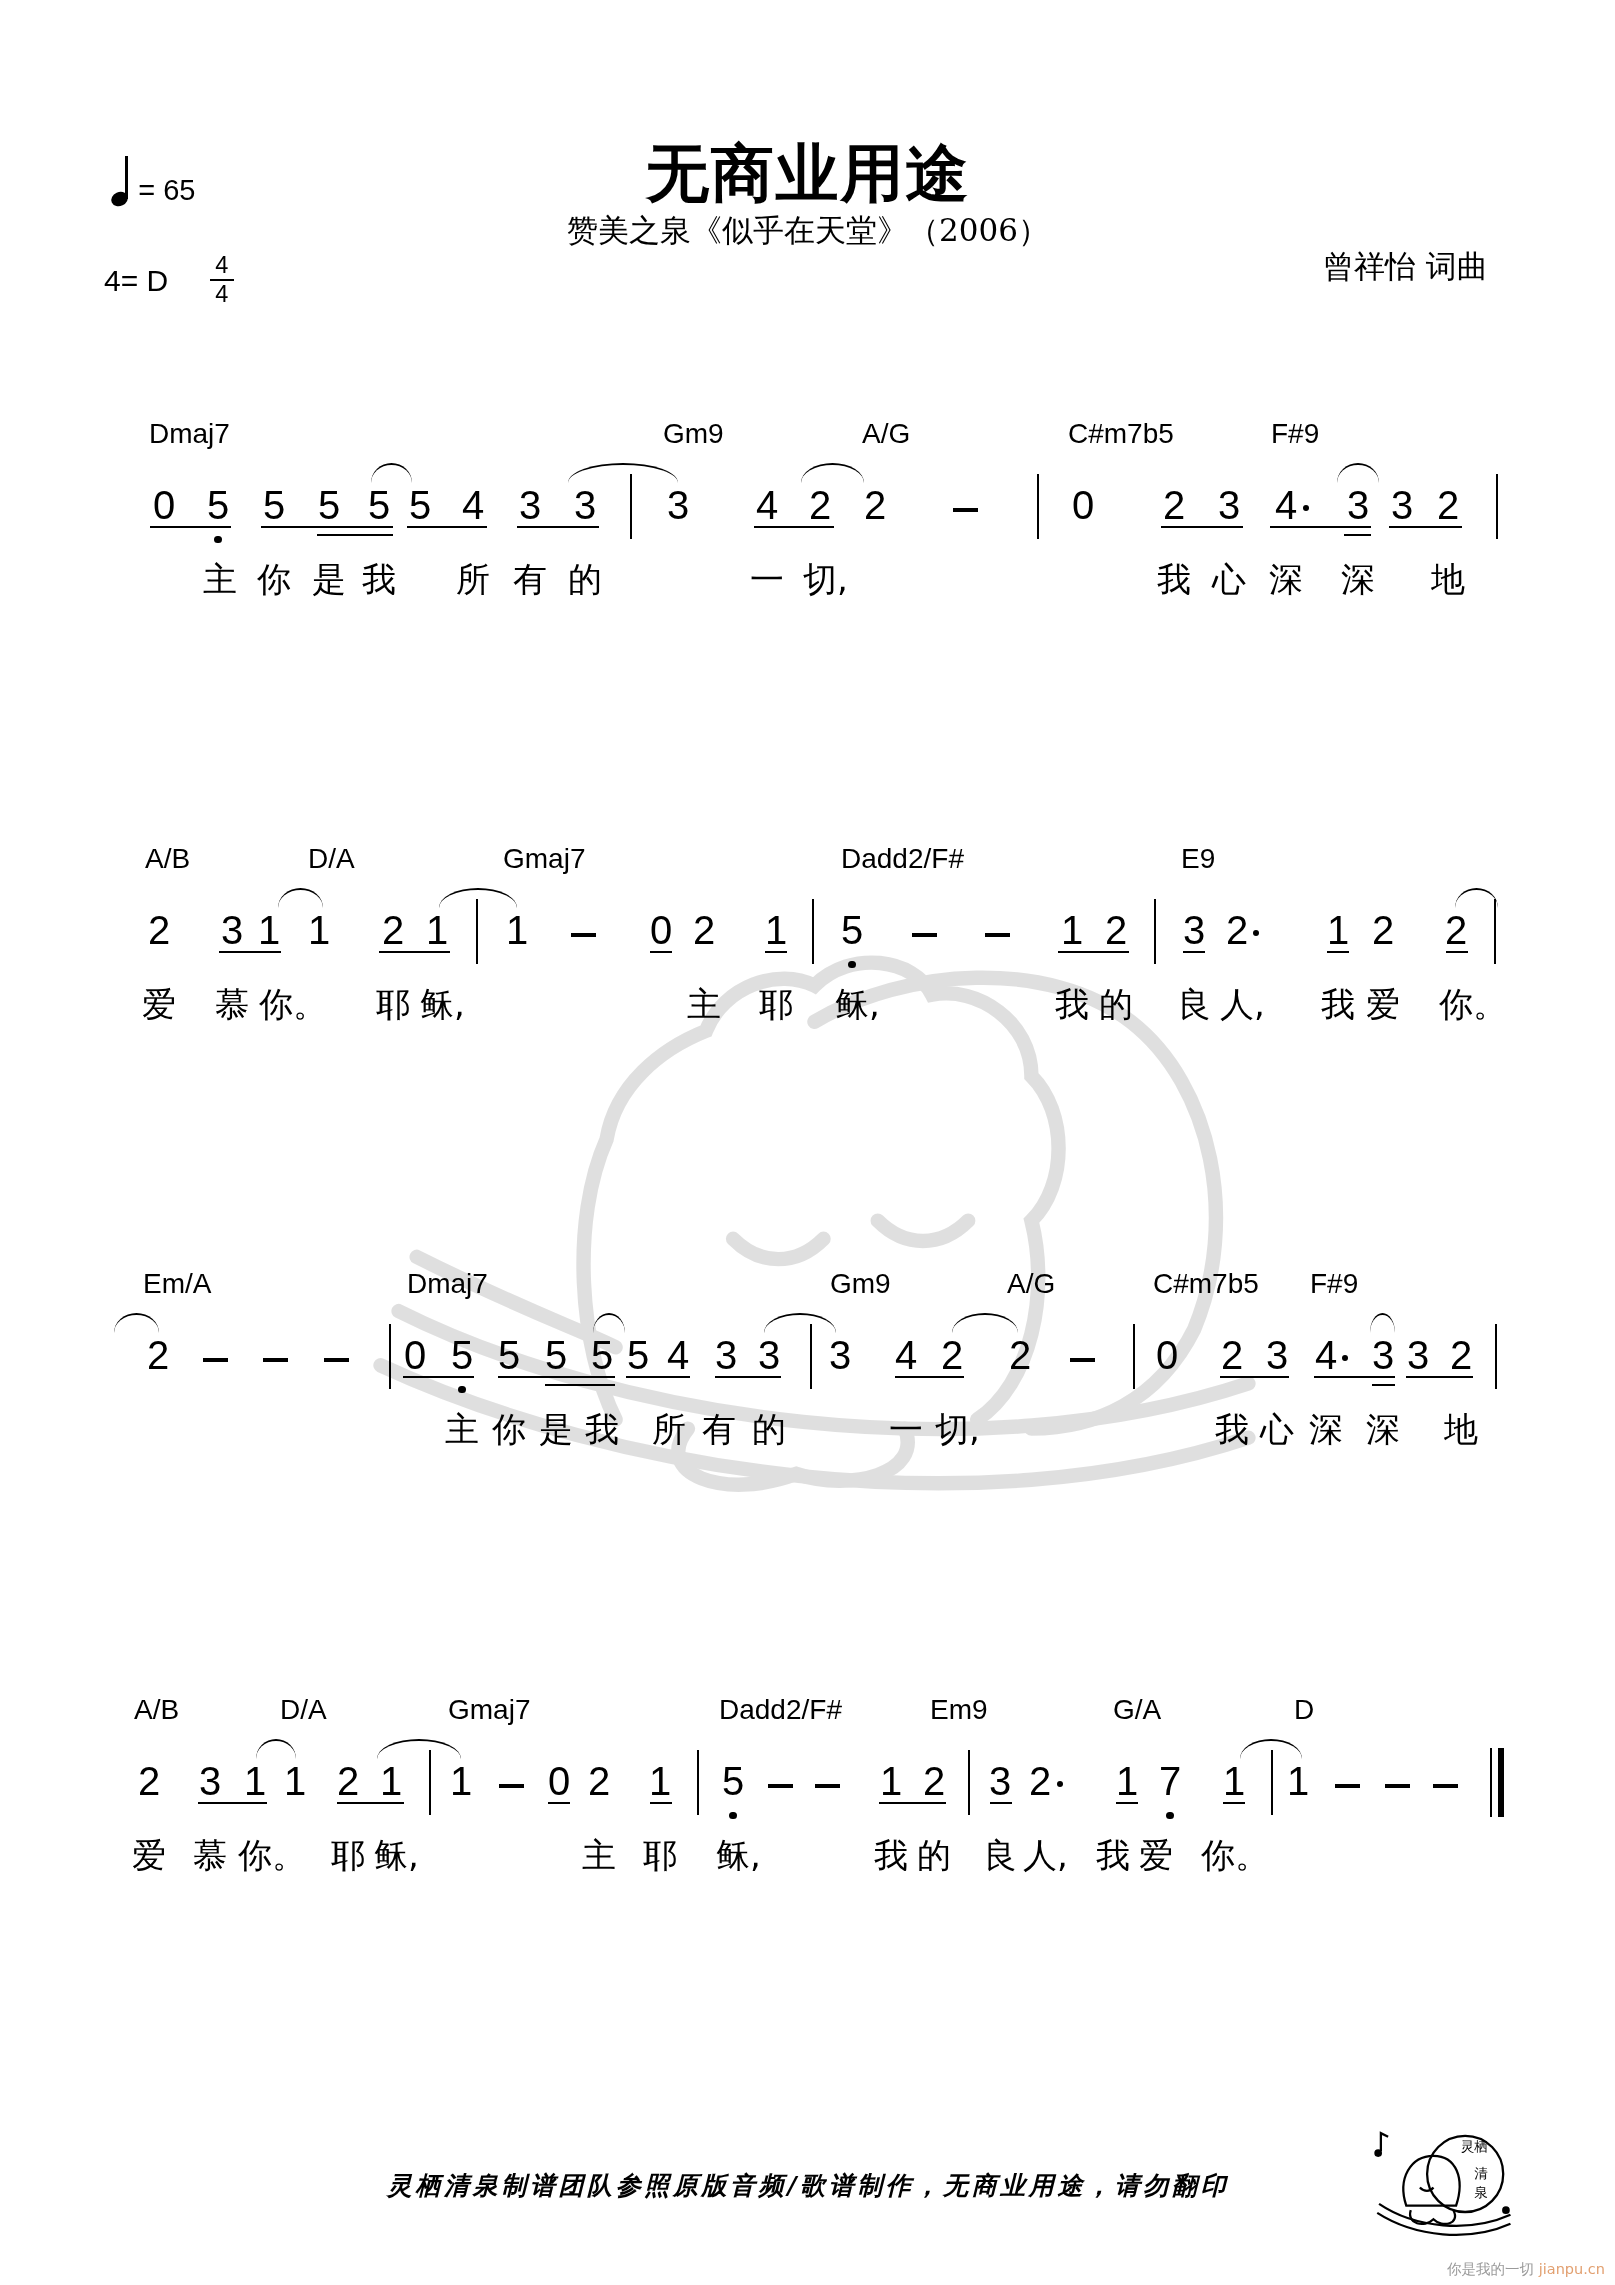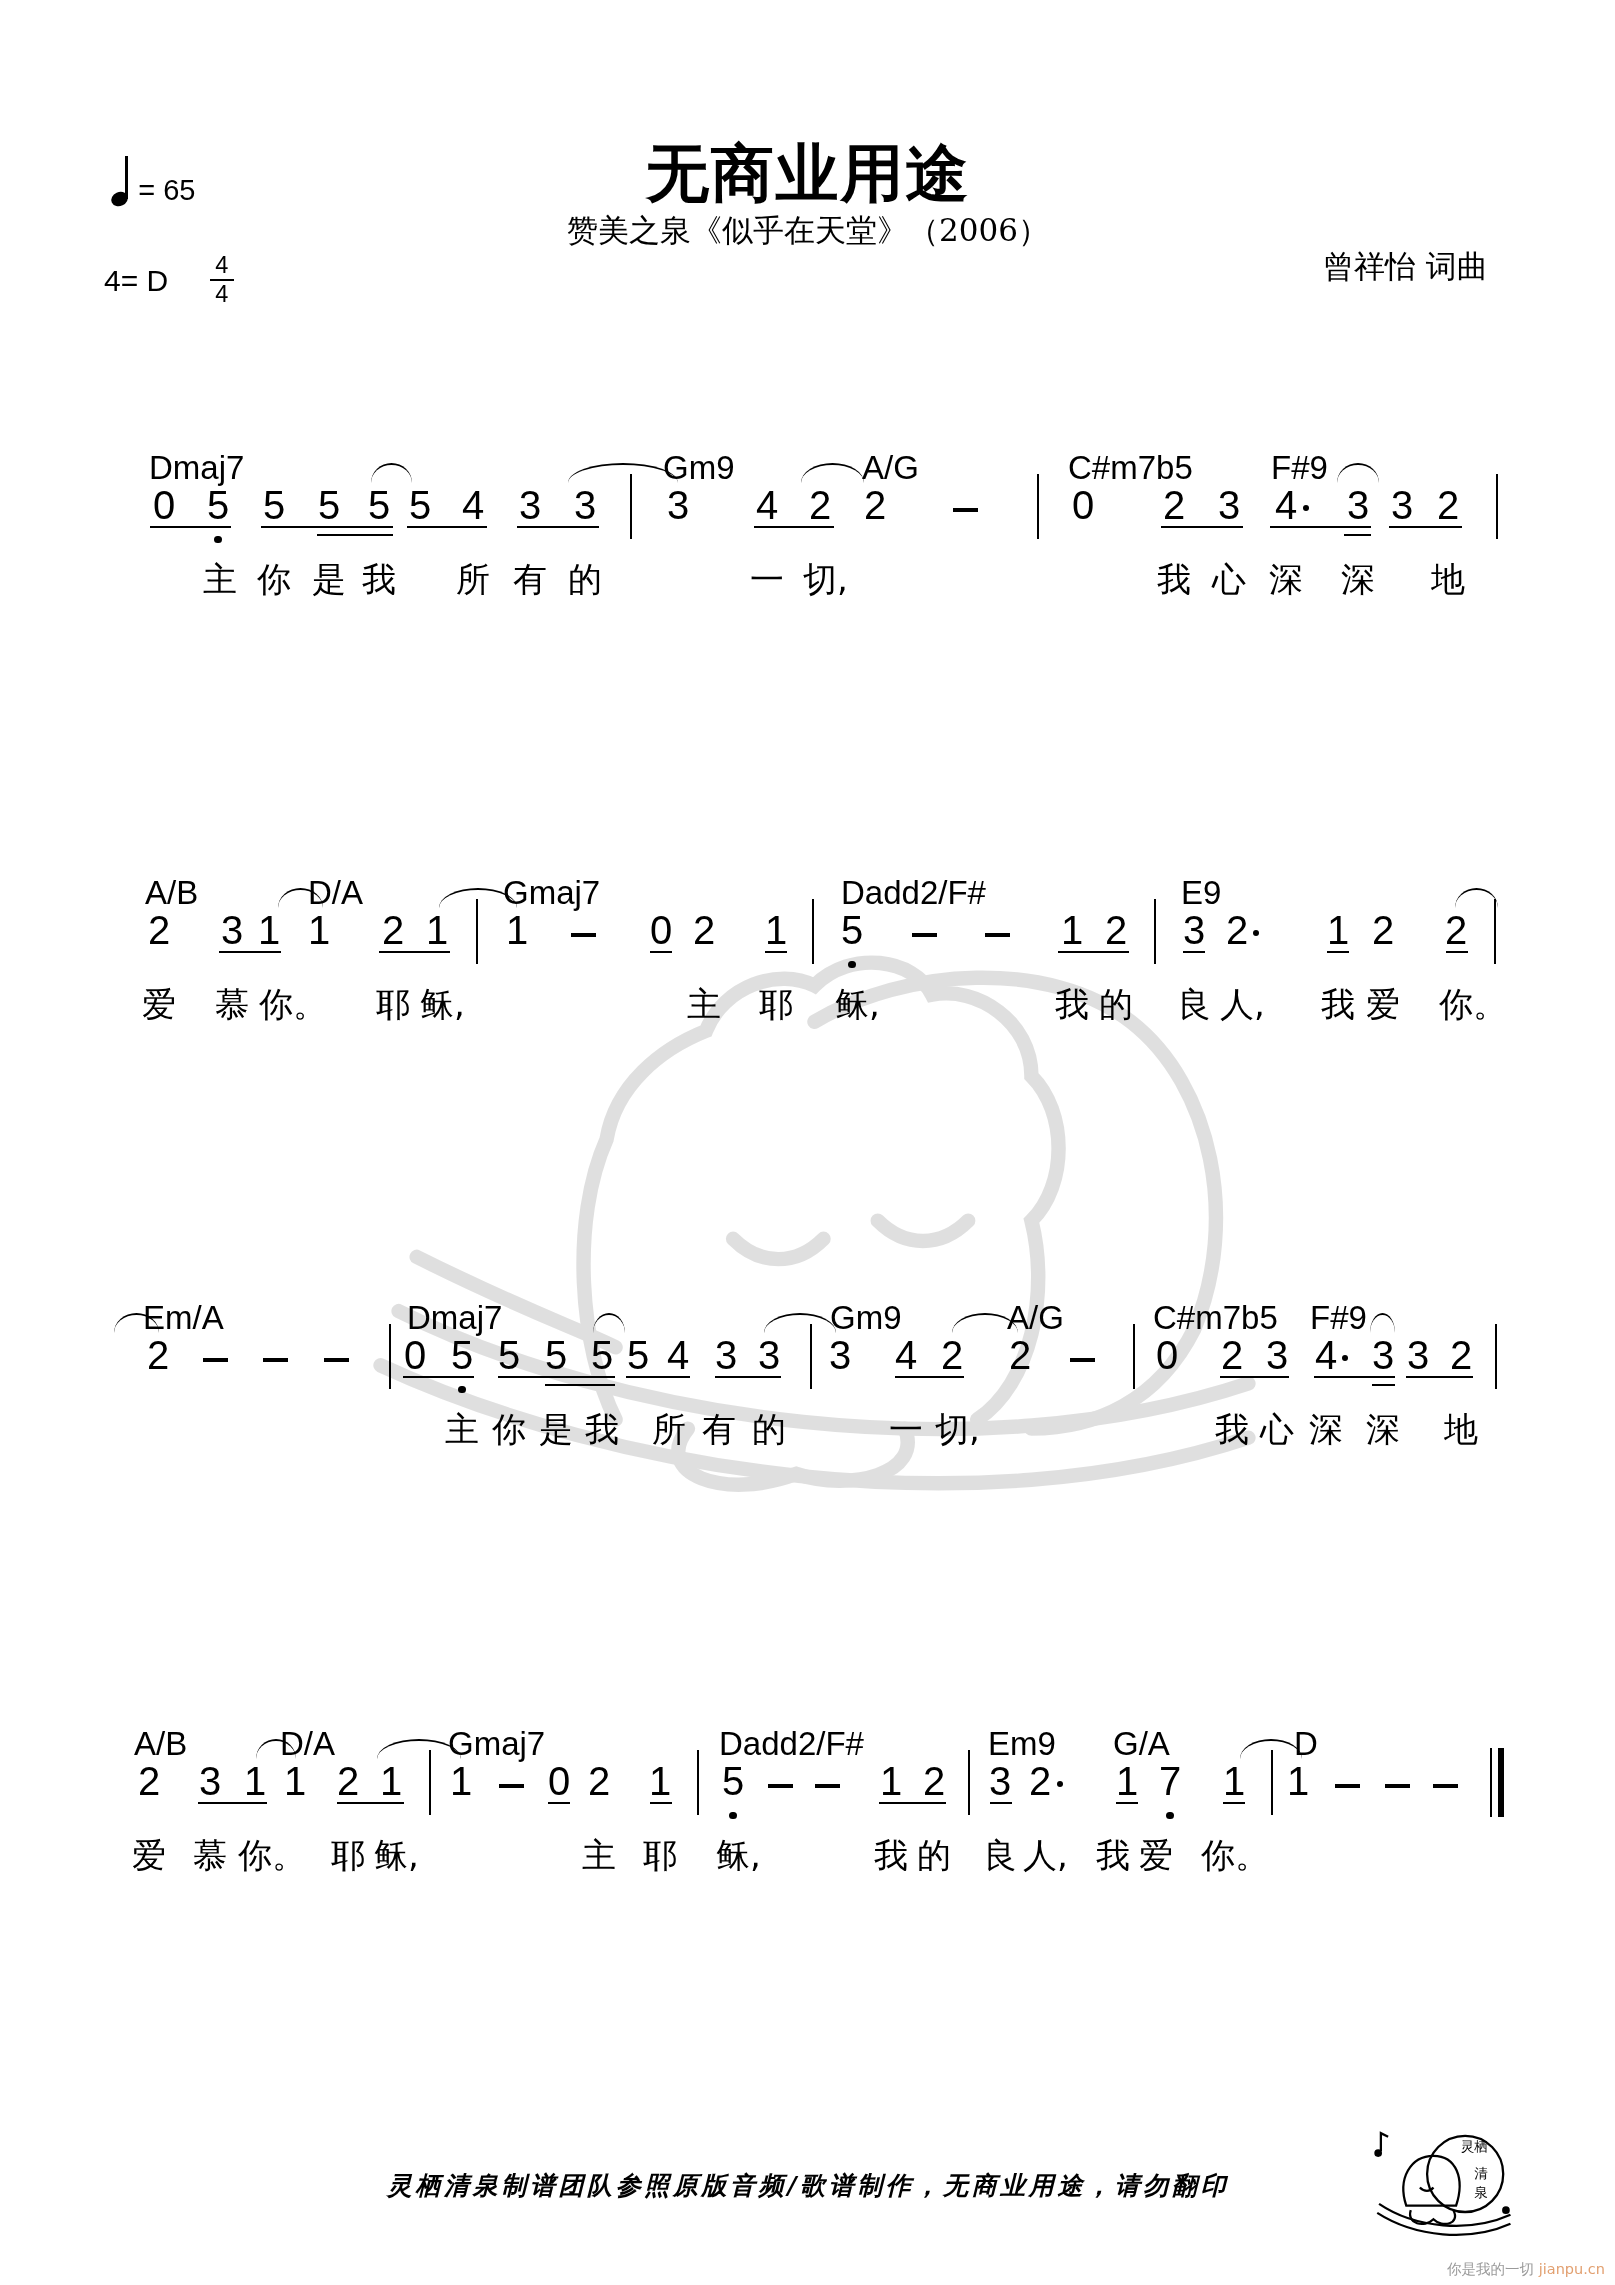"Dmaj7" .chord { font-size: 33px -> 28px; margin-top: 31px -> none }
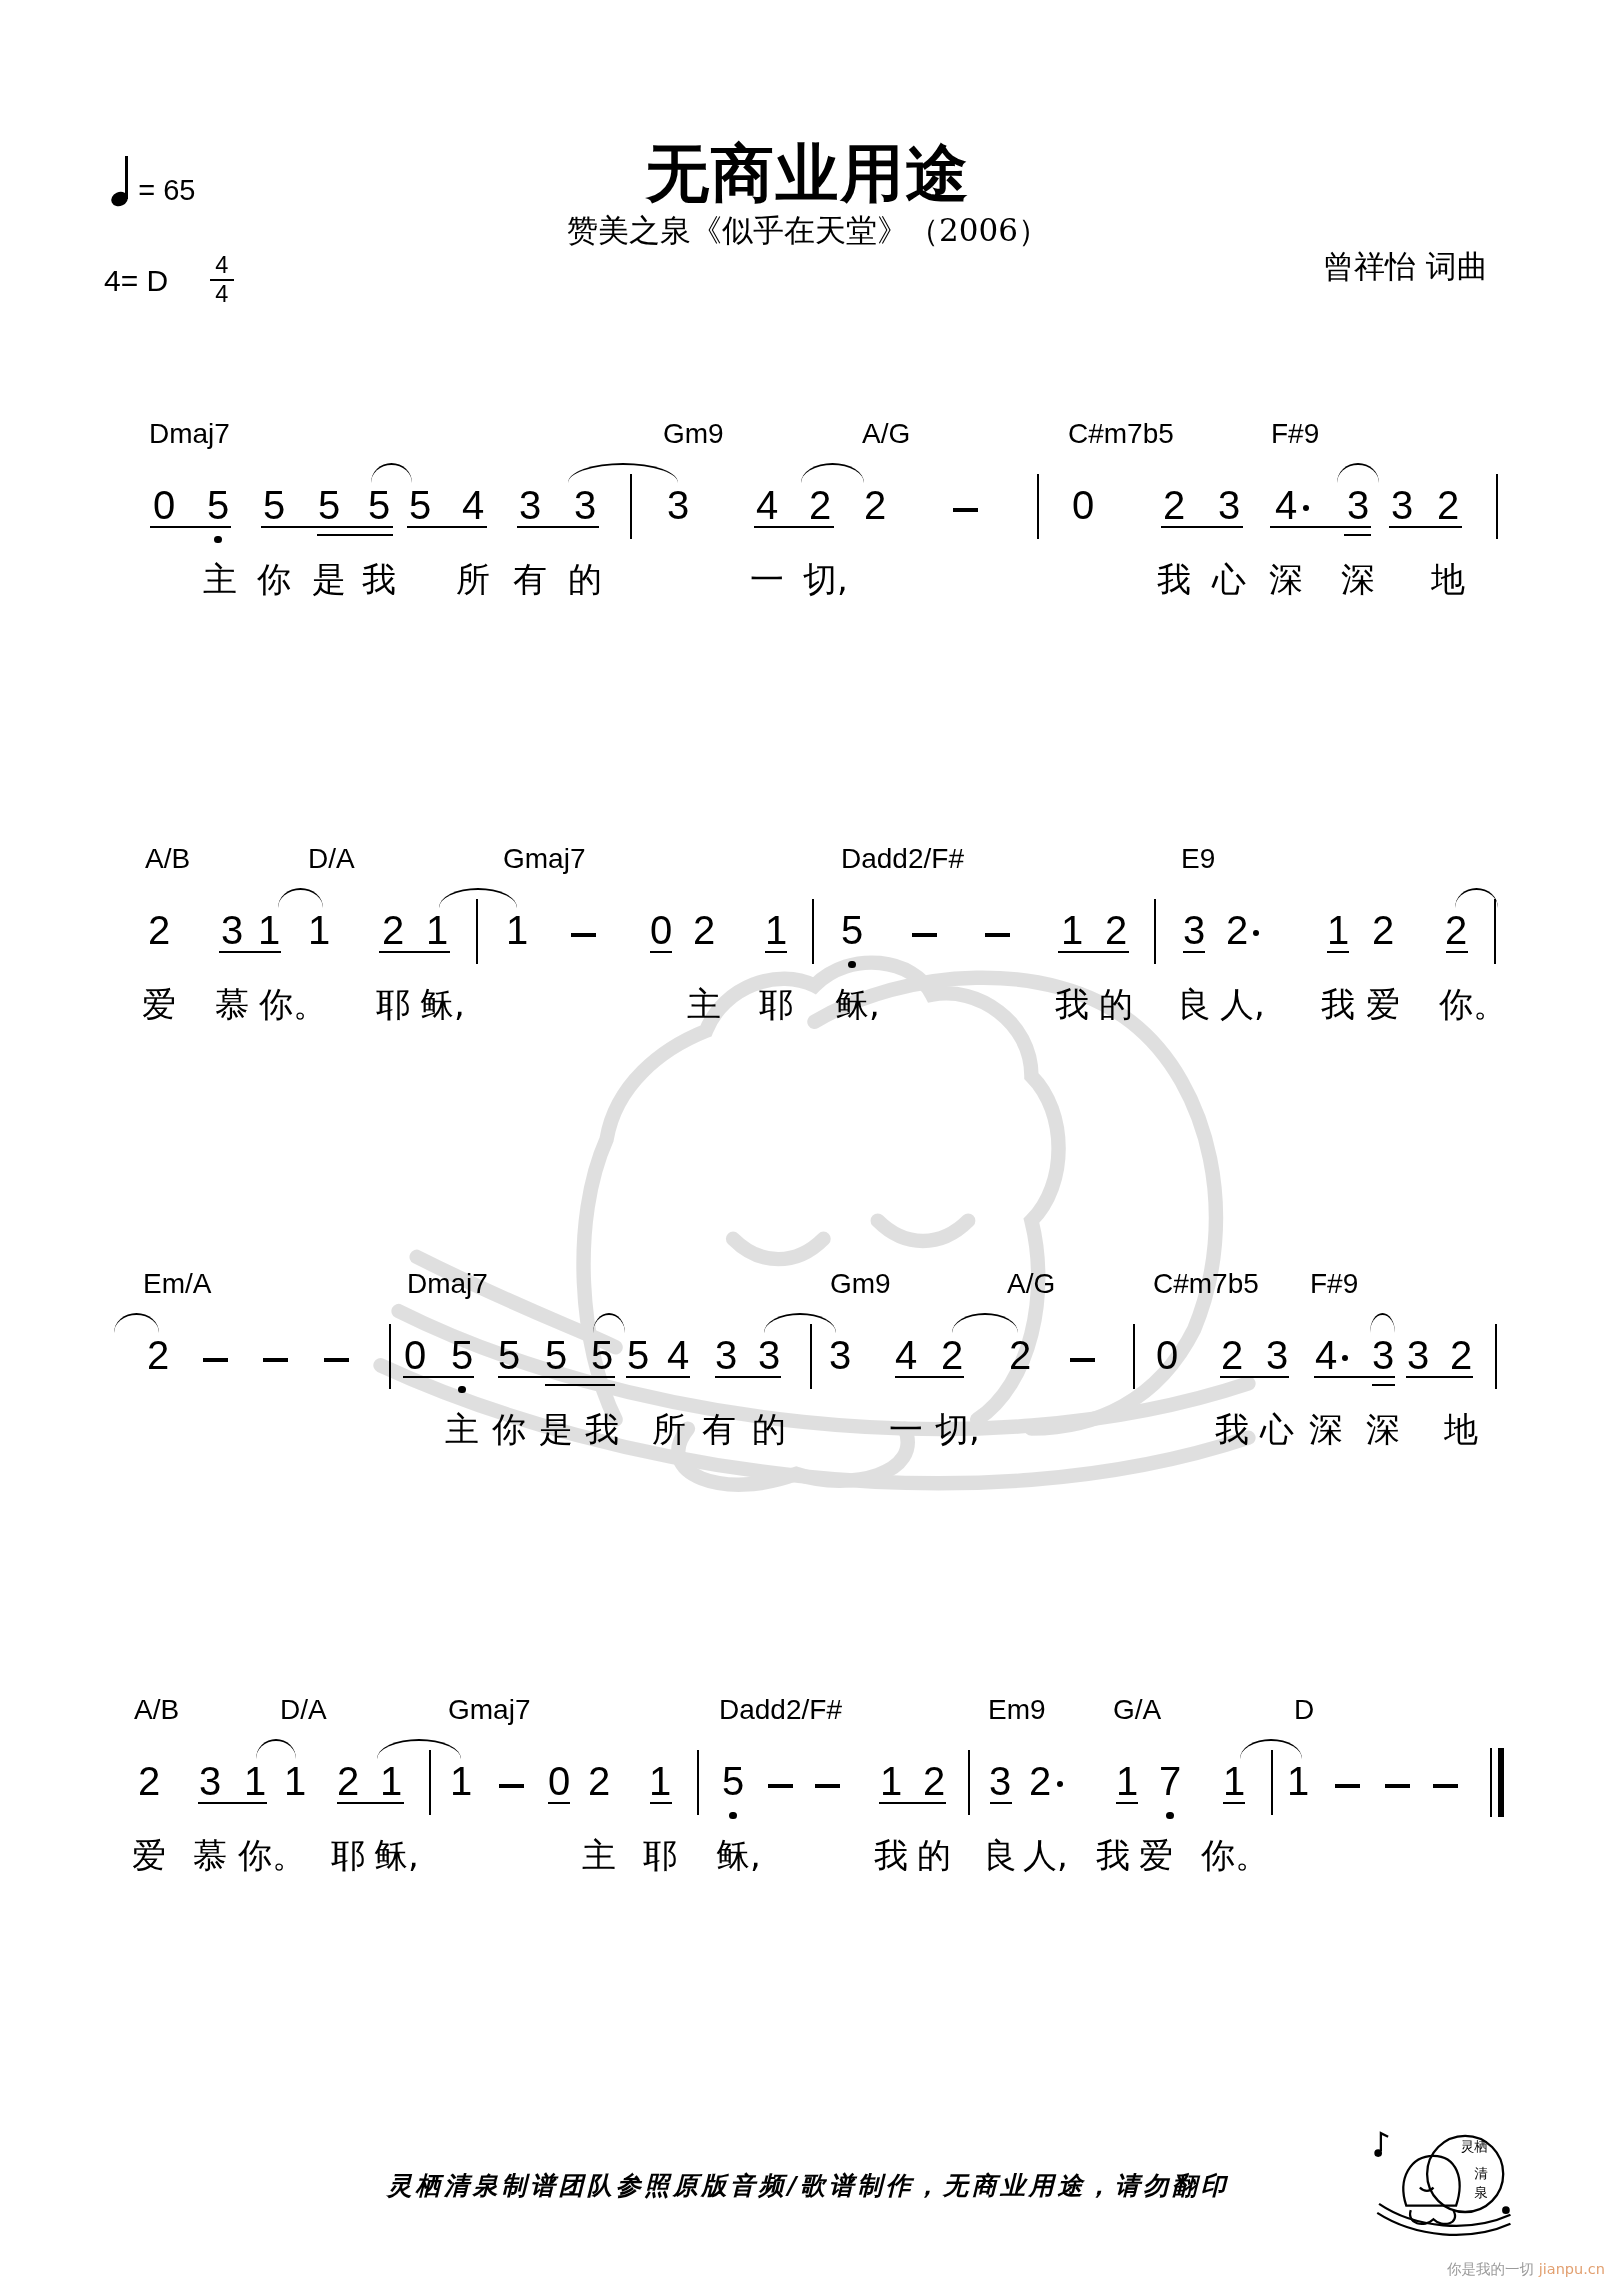"Em9" div.chord { left: 988px -> 930px }
